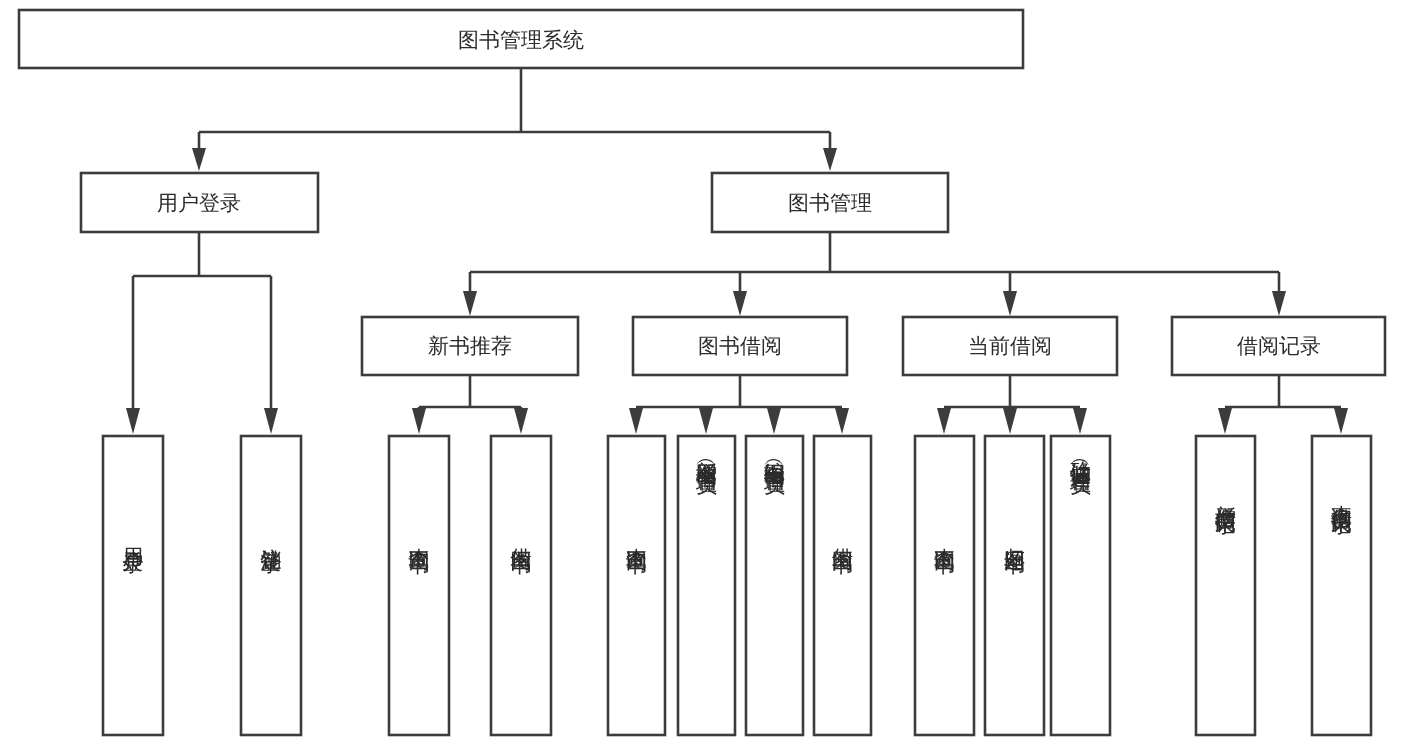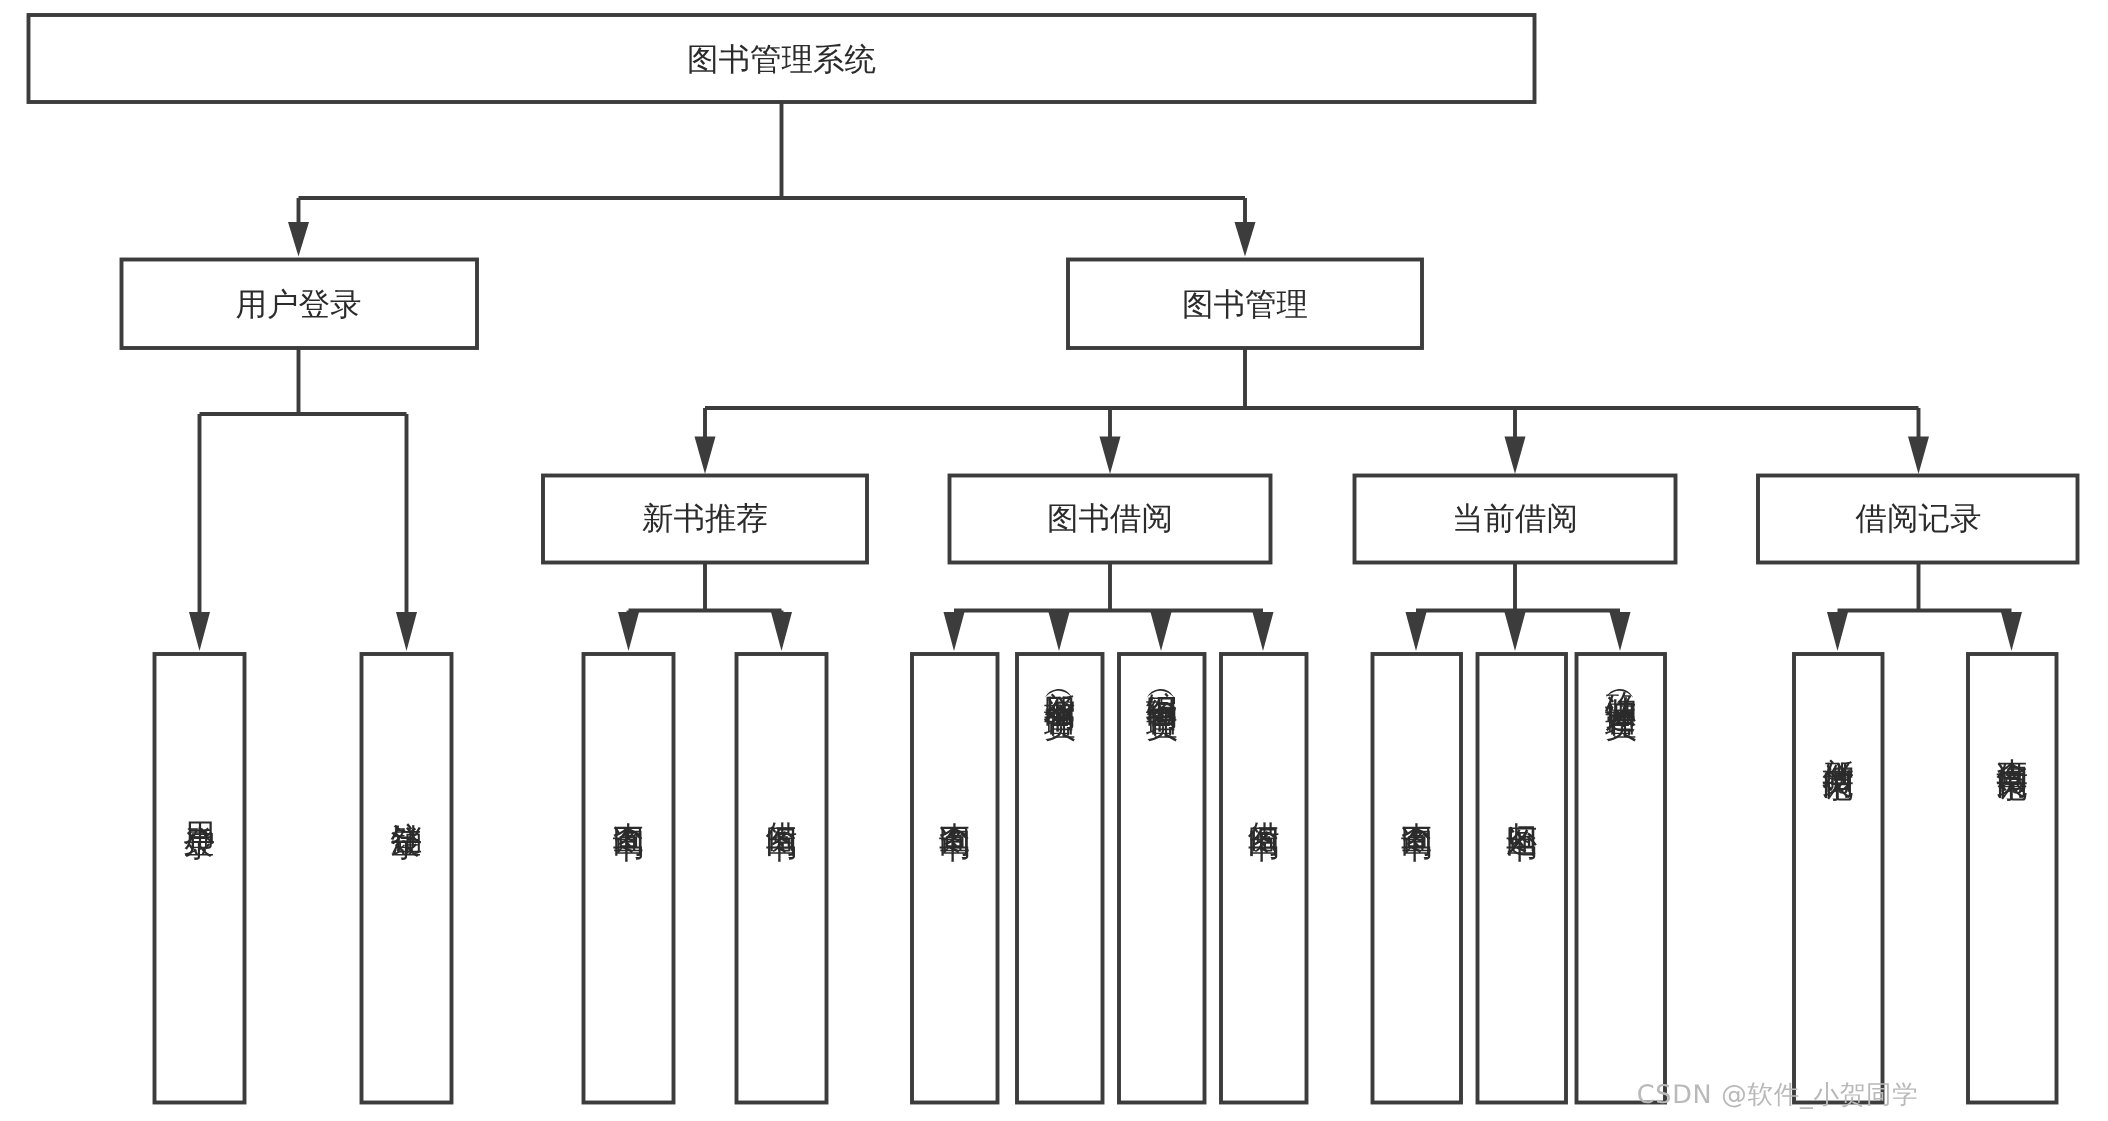"CSDN @软件_小贺同学" div.watermark { html: <div>CSDN @软件_小贺同学</div> -> none }
